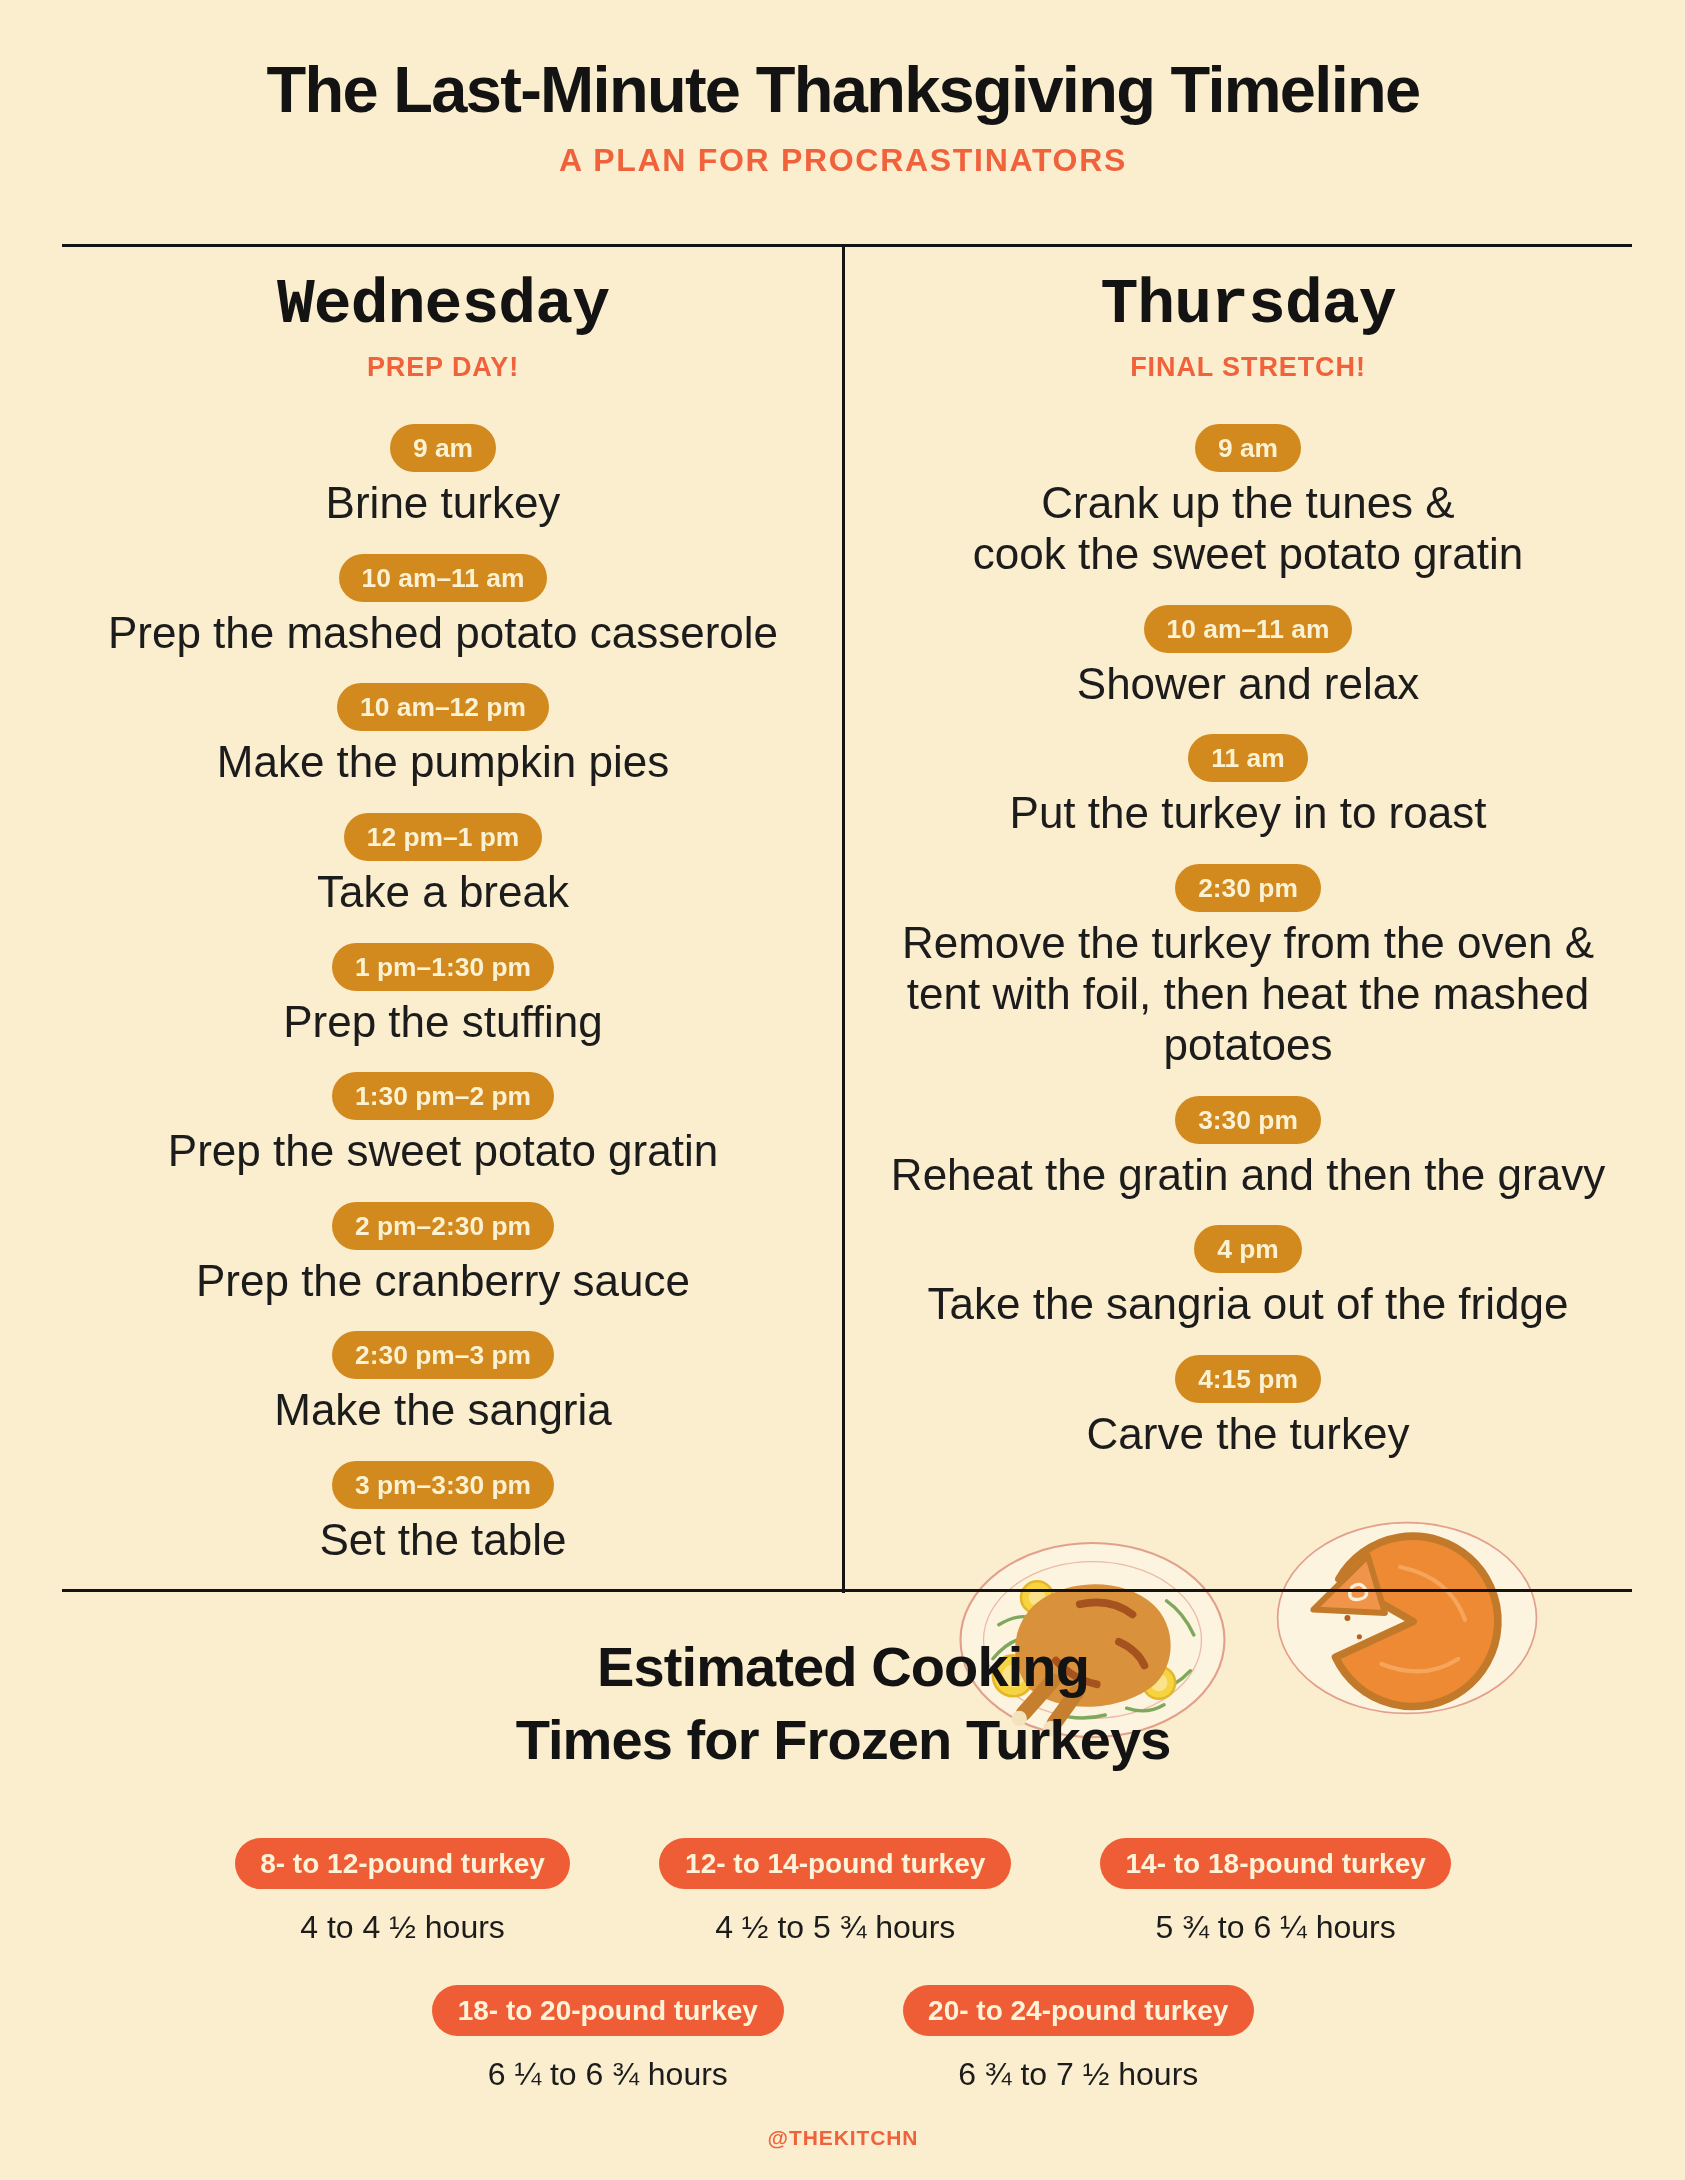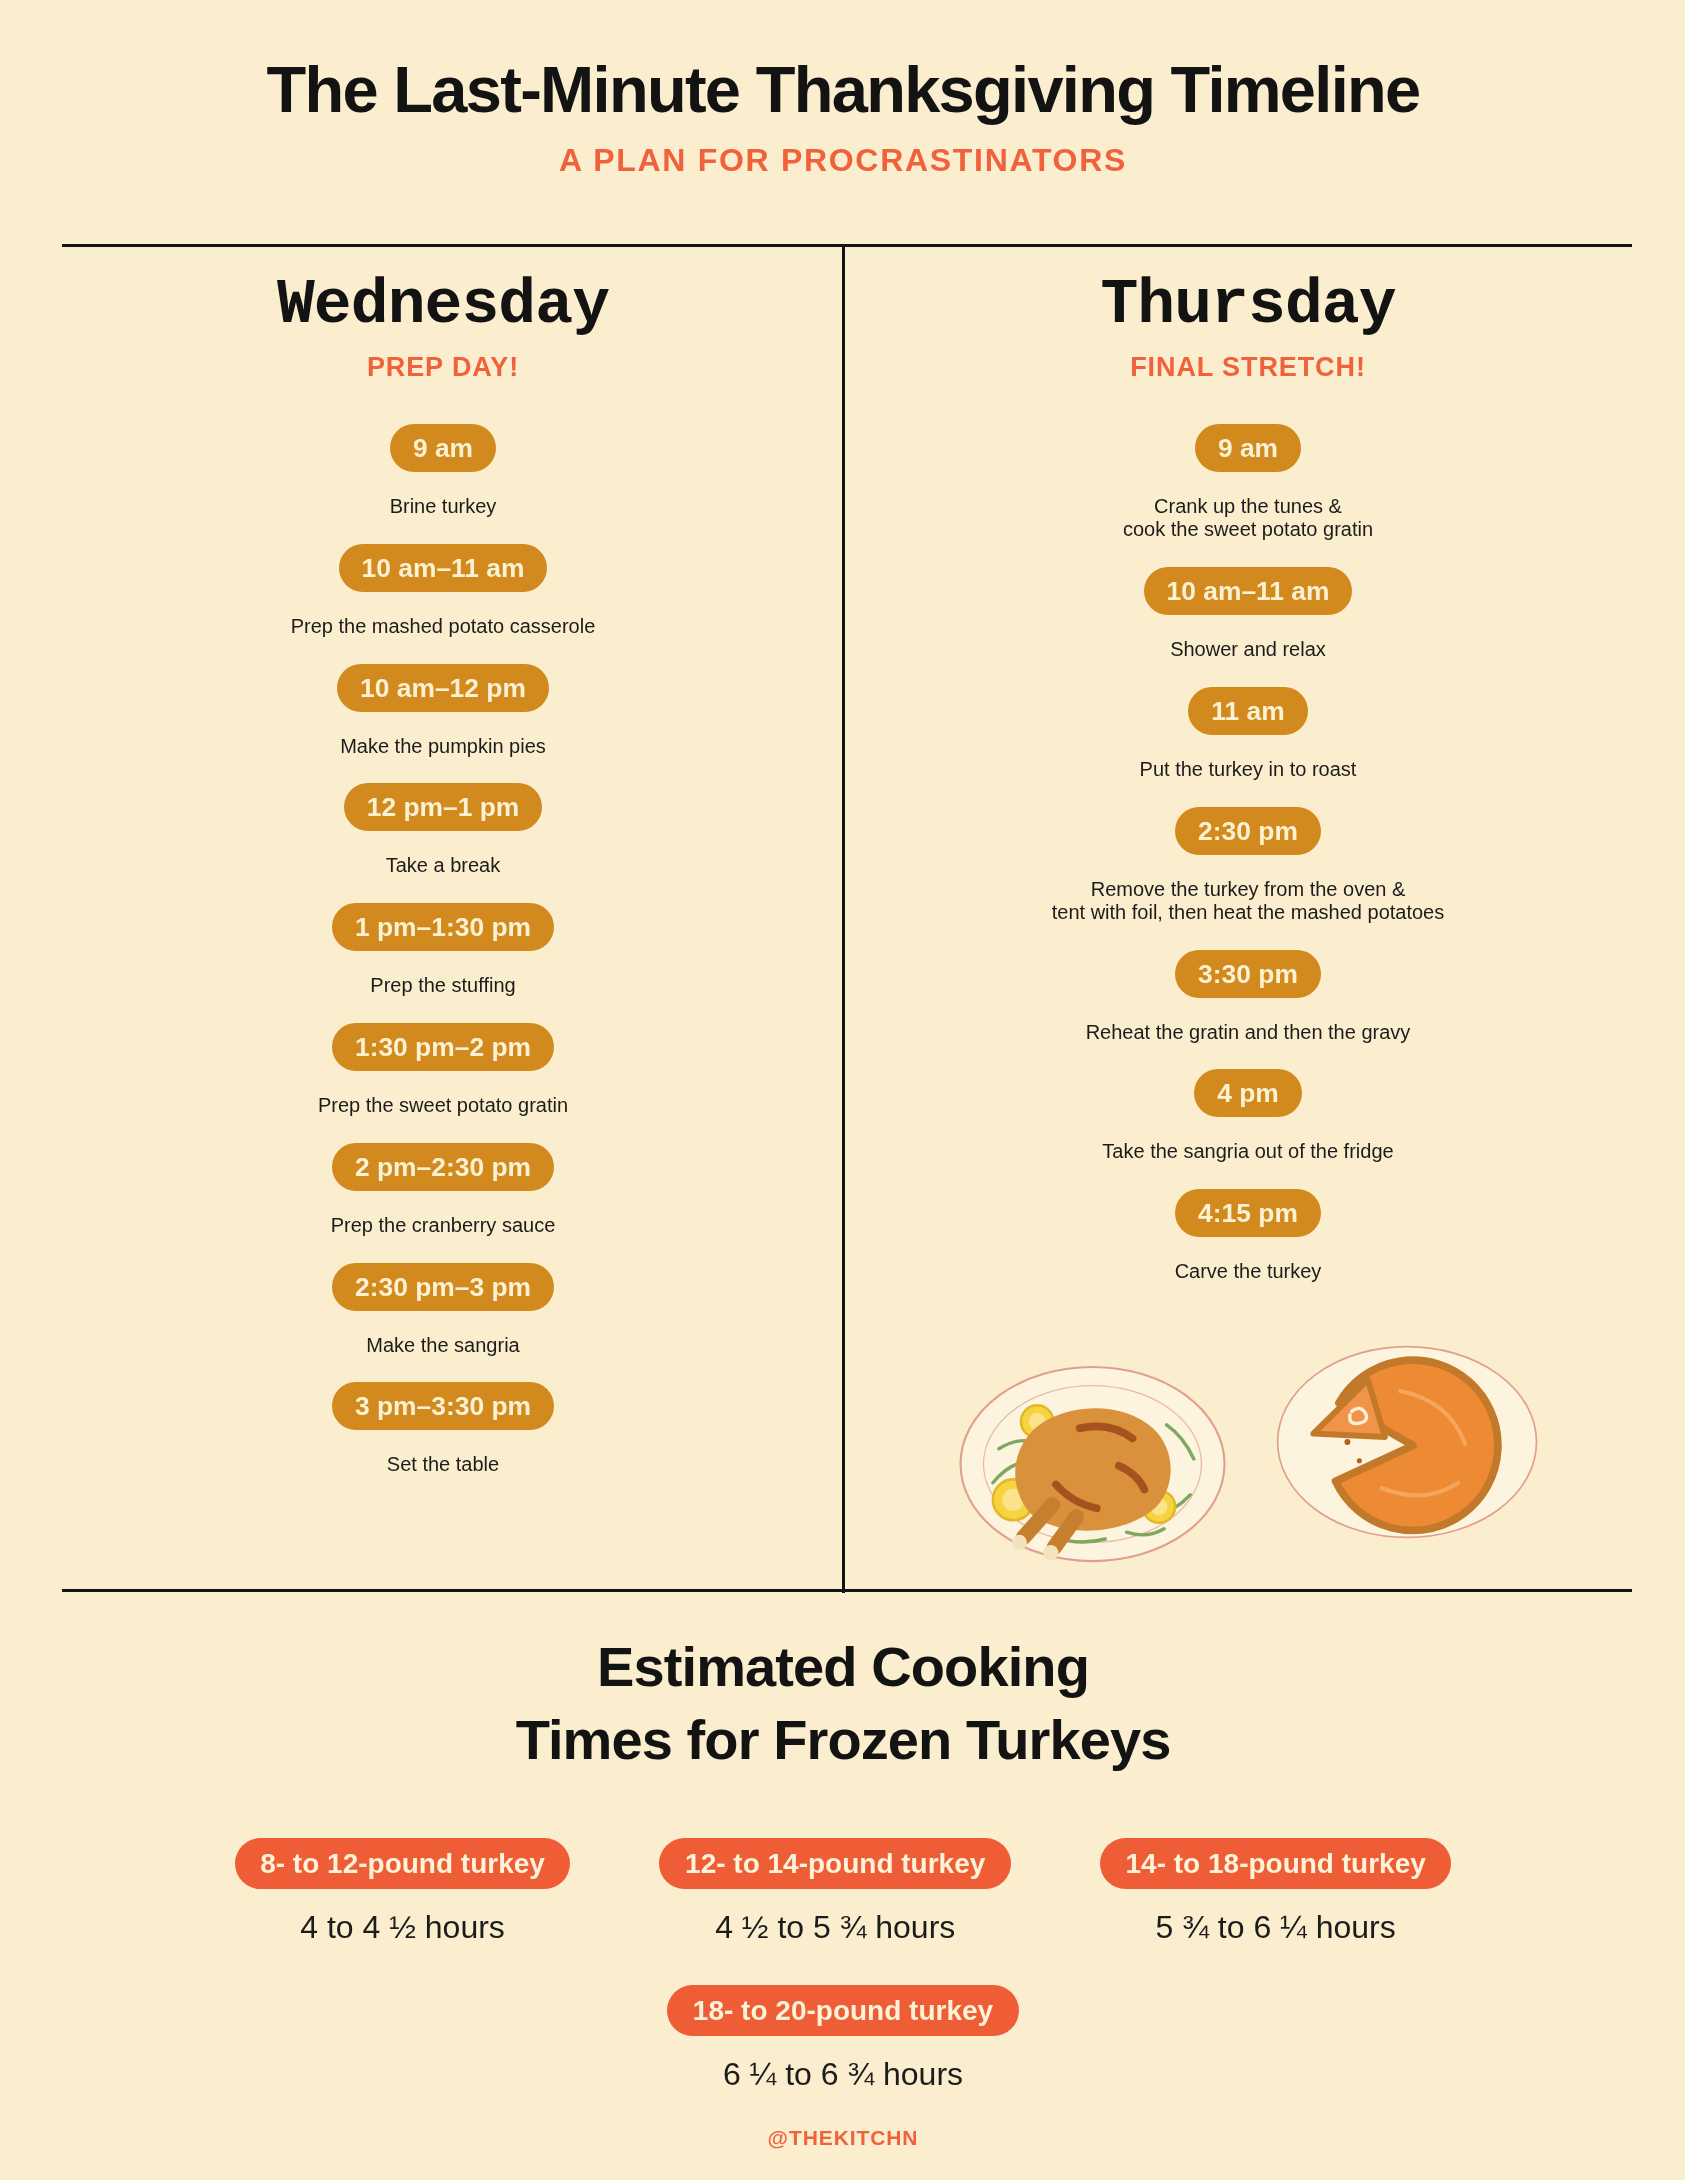"Brine turkey" .event-task { font-size: 20px -> 44px; margin-top: 23px -> 5px }
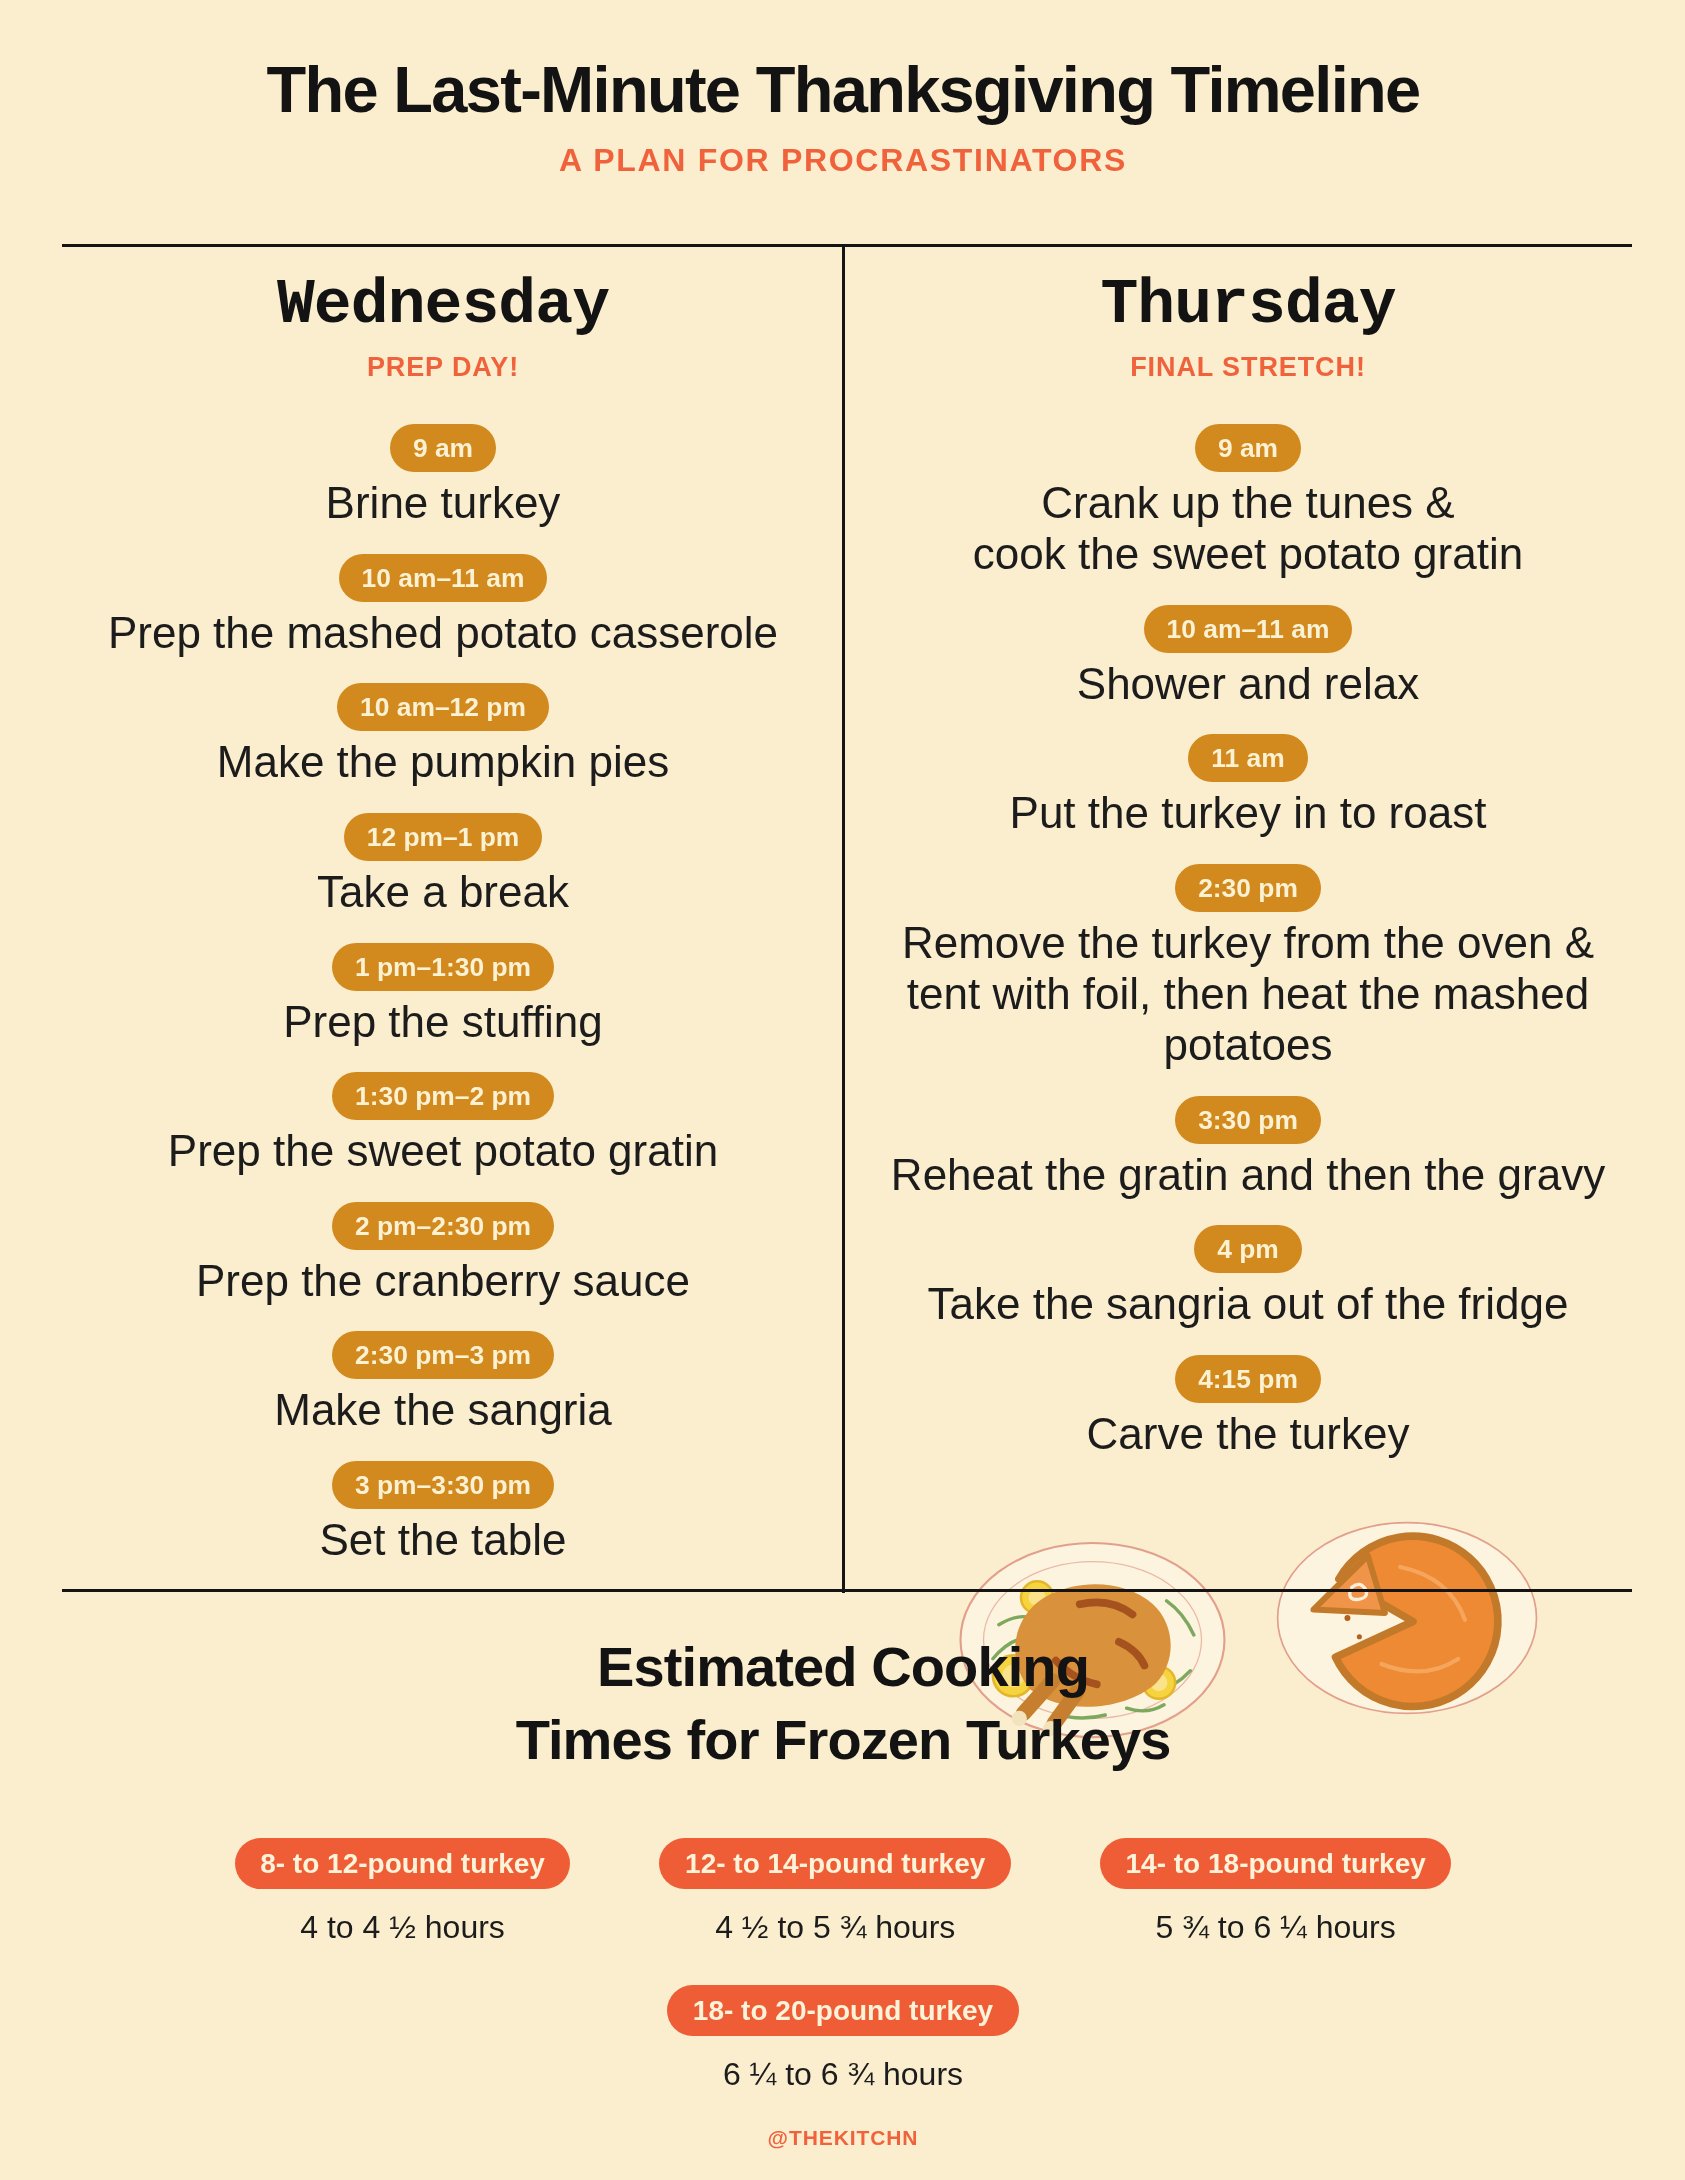"20- to 24-pound turkey" div.ccell { html: none -> <div> <span>20- to 24-pound turkey</span> <div>6 ¾ to 7 ½ hours</div> </div> }
